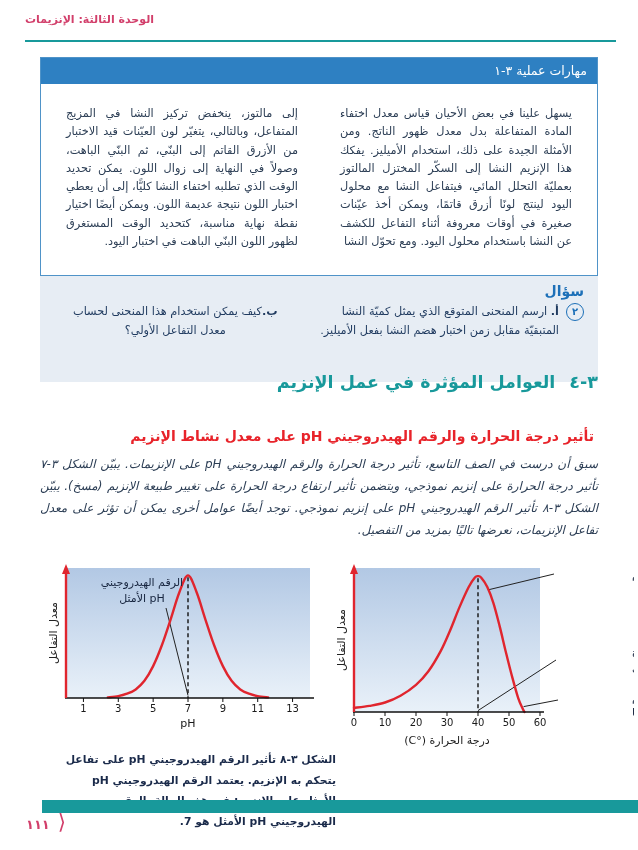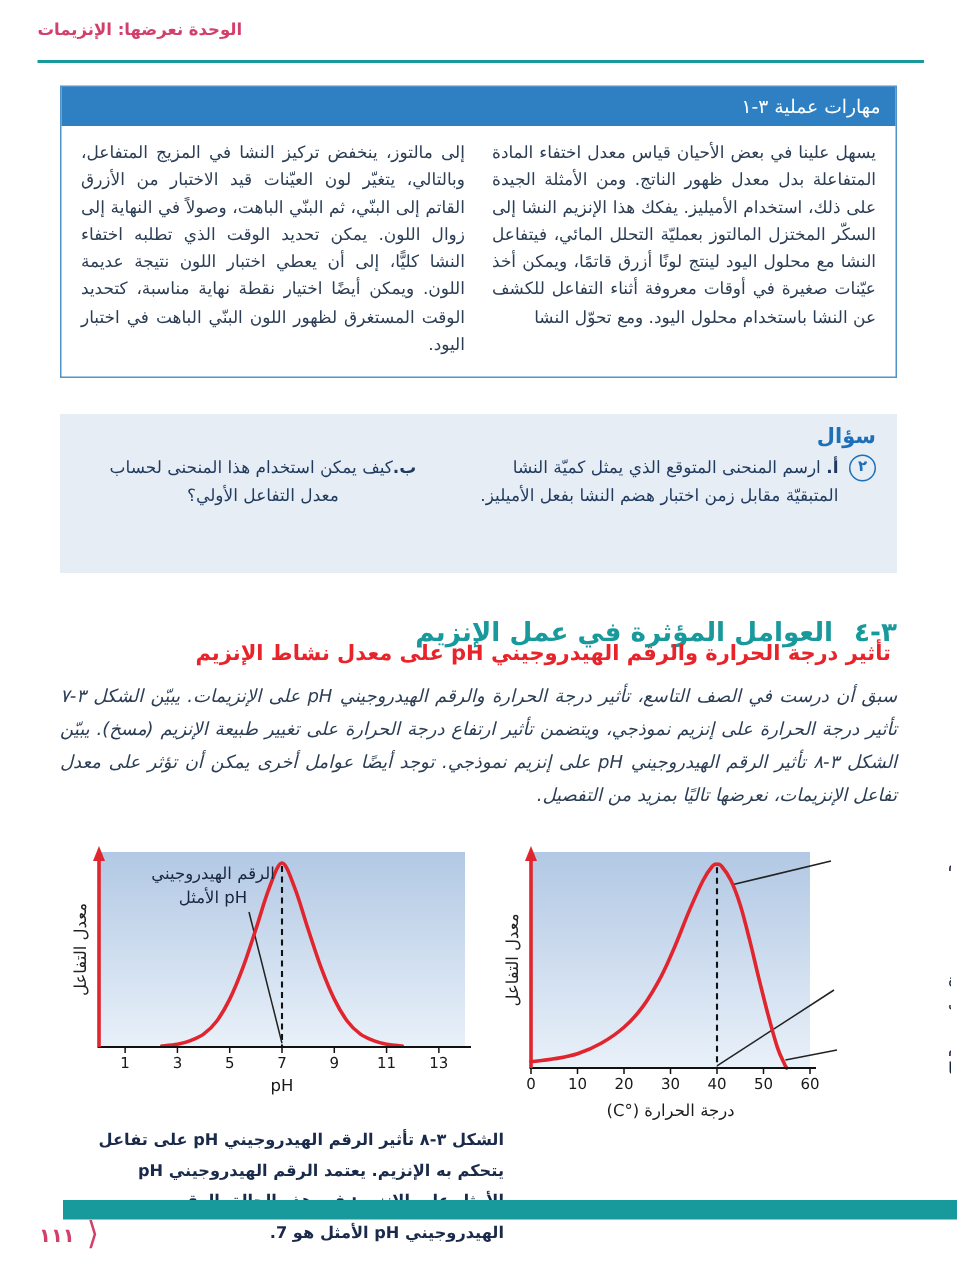"الوحدة نعرضها: الإنزيمات" div.abs { text: نعرضها -> الثالثة }
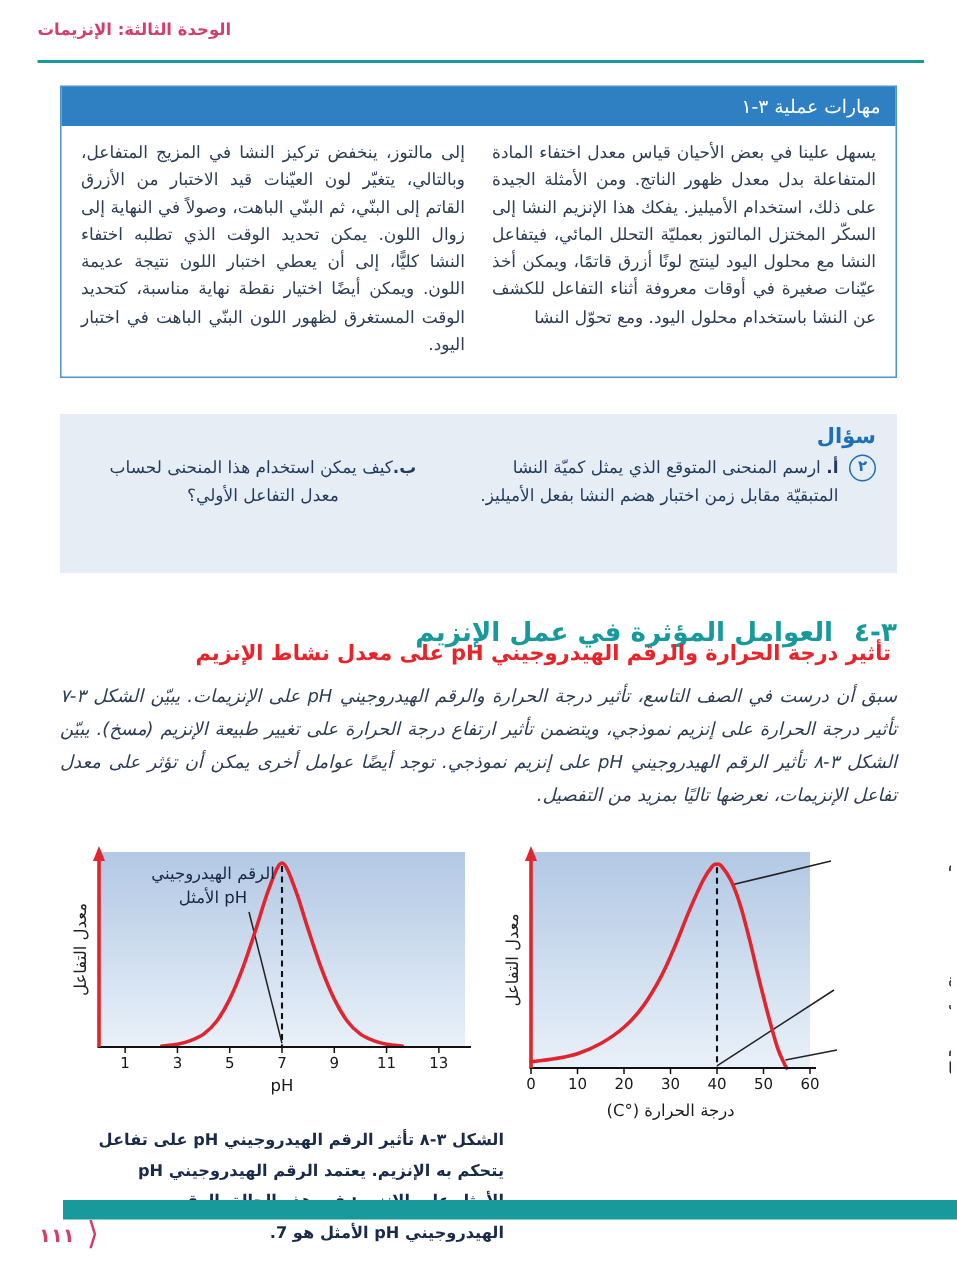"إلى مالتوز، ينخفض تركيز النشا" .skills-content p { margin: 0 -> 12px }
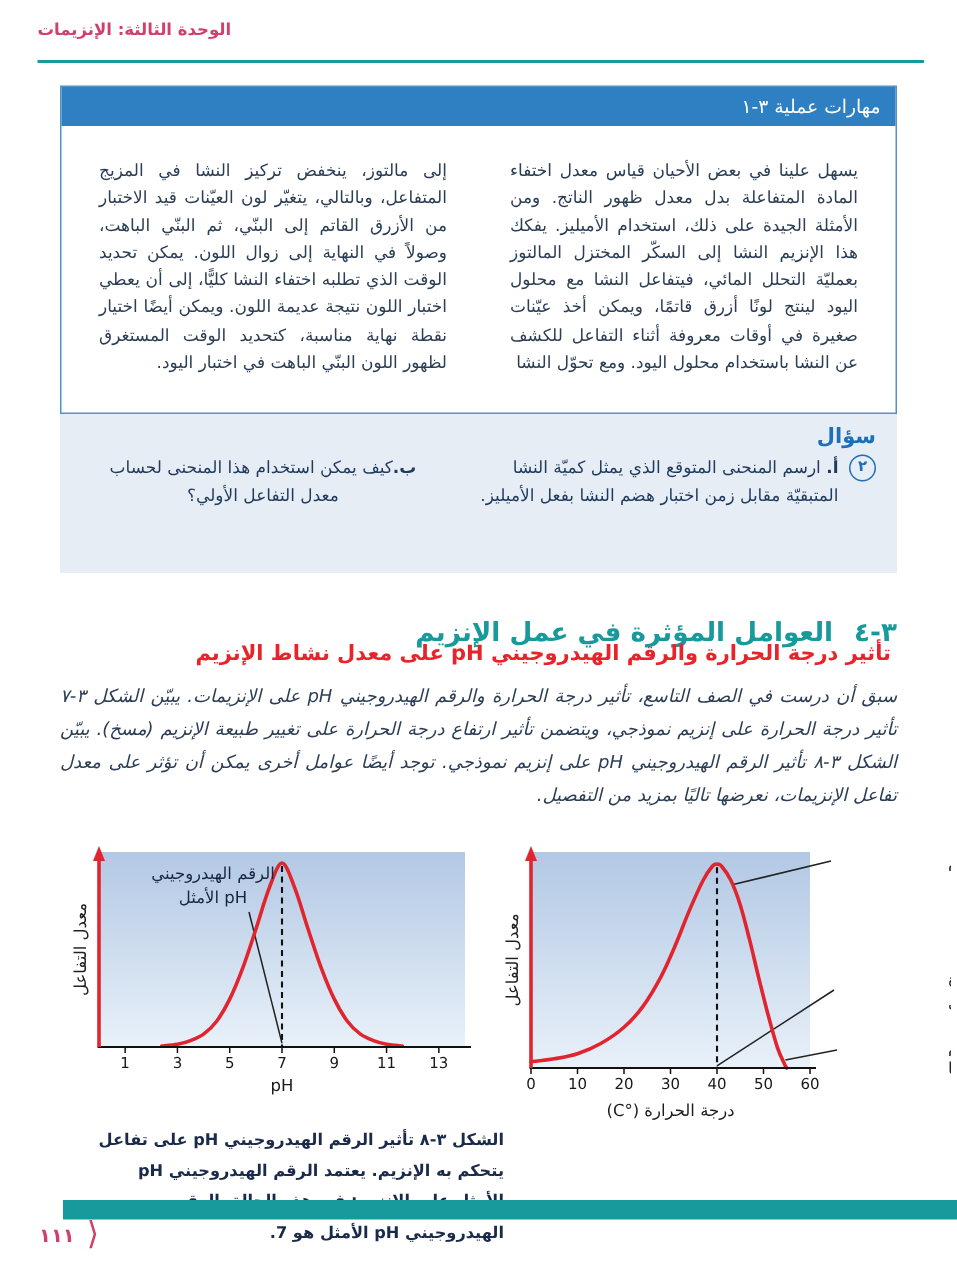"٣-٤العوامل المؤثرة في عمل الإنزيم" .section-heading { top: 412px -> 372px }
